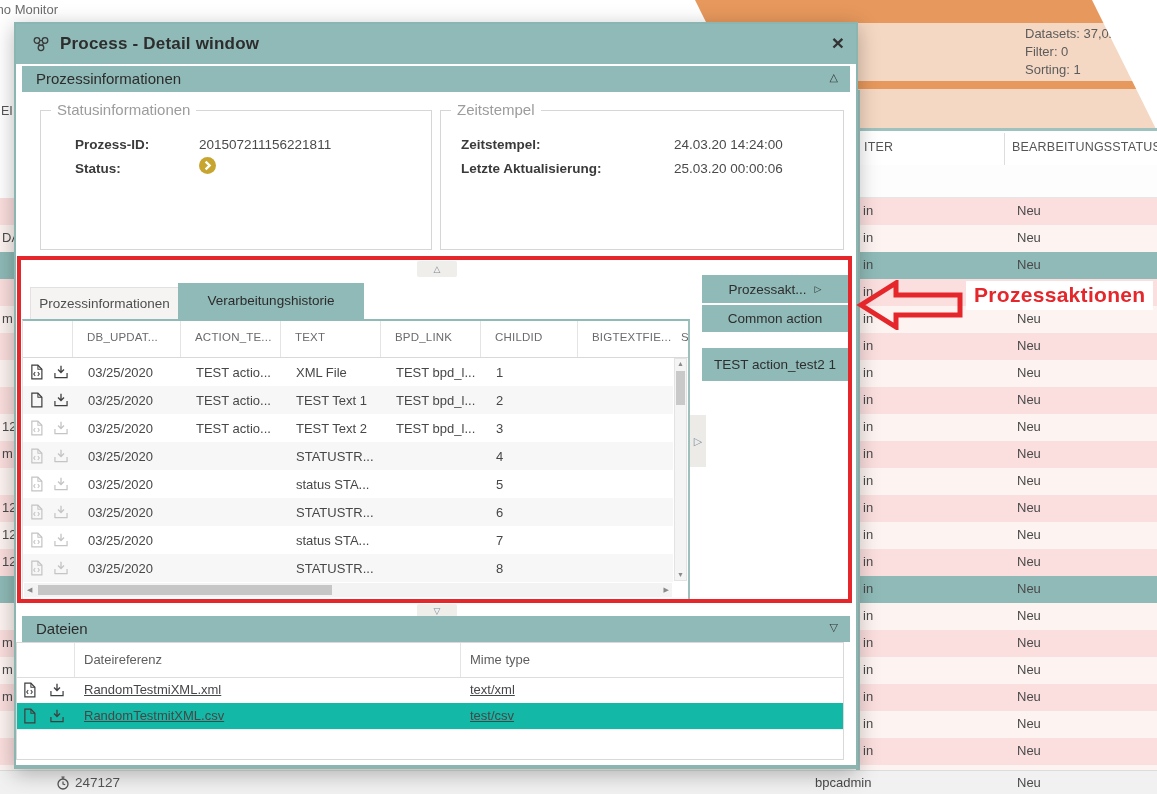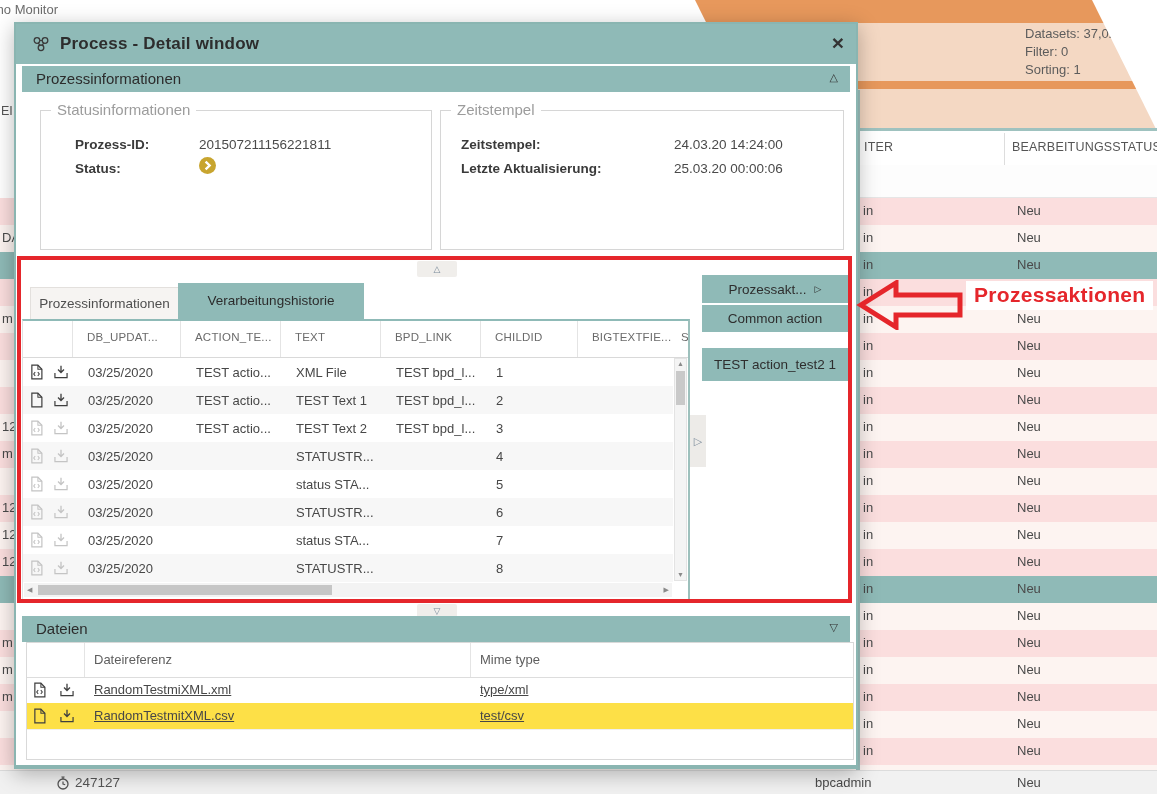"Dateireferenz" .filespanel { left: 10px -> 0 }
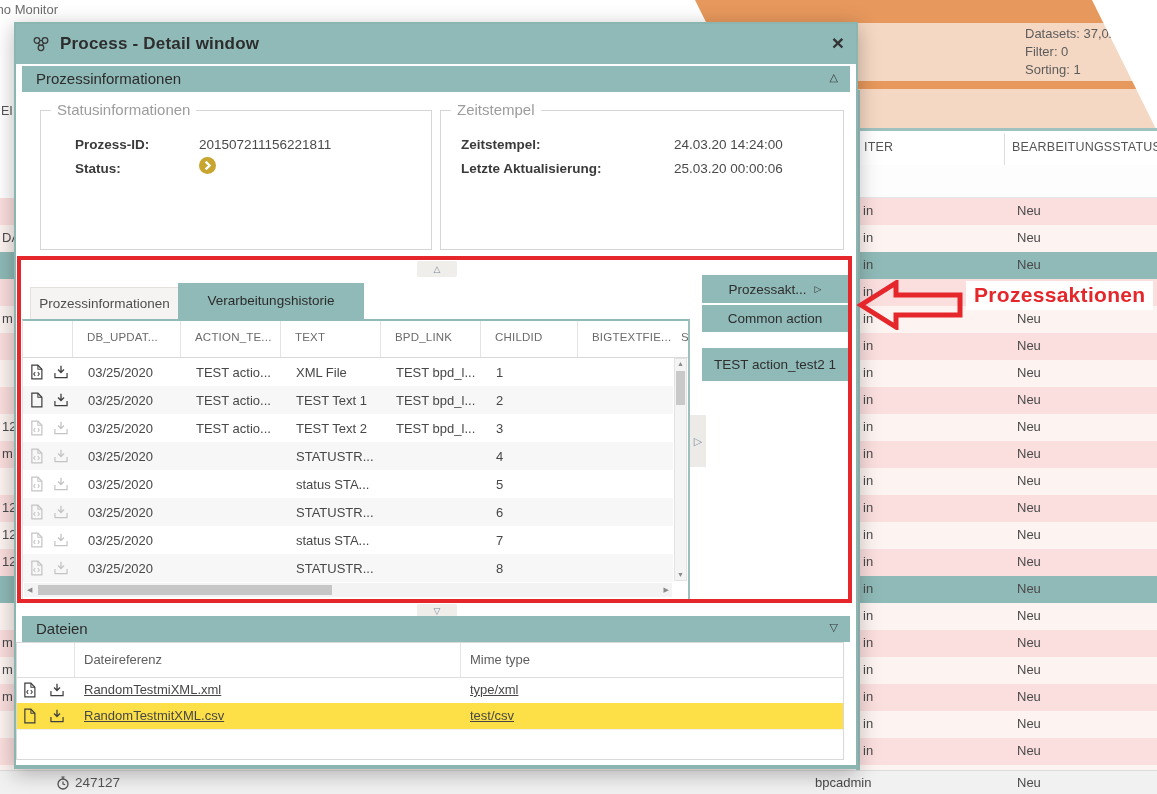"type/xml" span.c { text: type/xml -> text/xml }
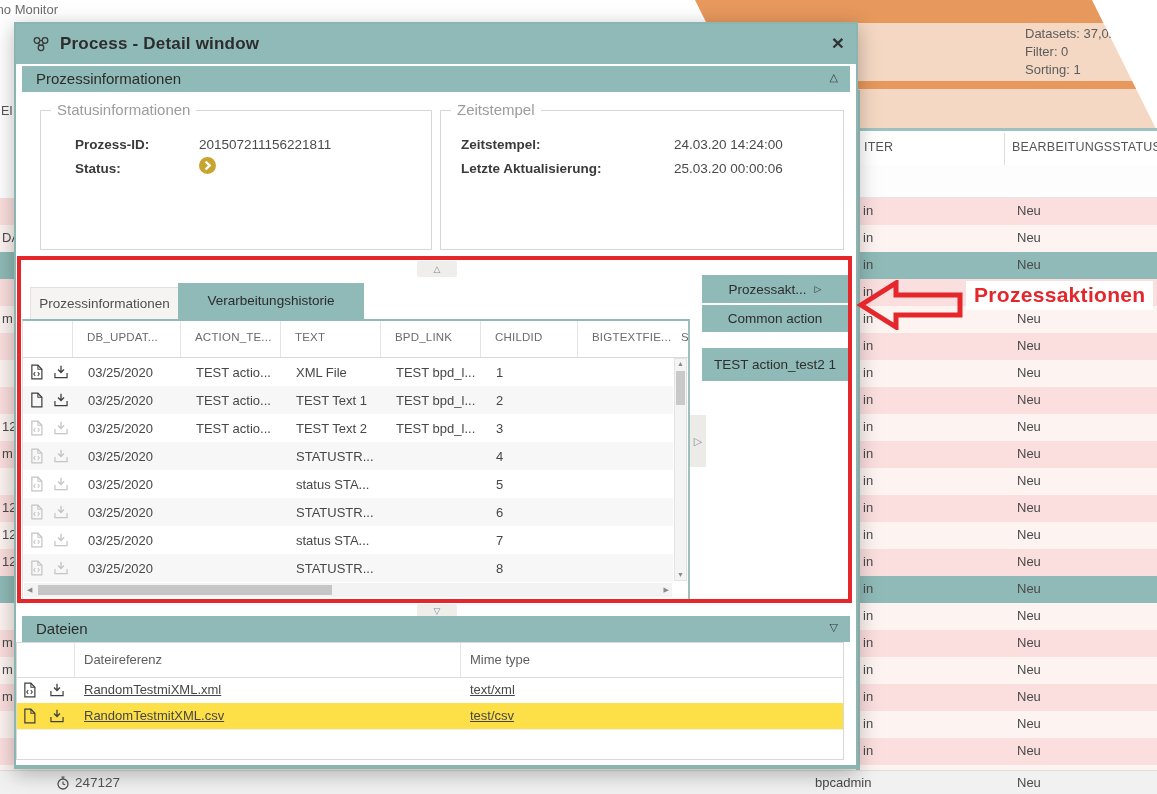"RandomTestmitXML.csv" .frow.odd { background: #fde047 -> #14b8a6 }
